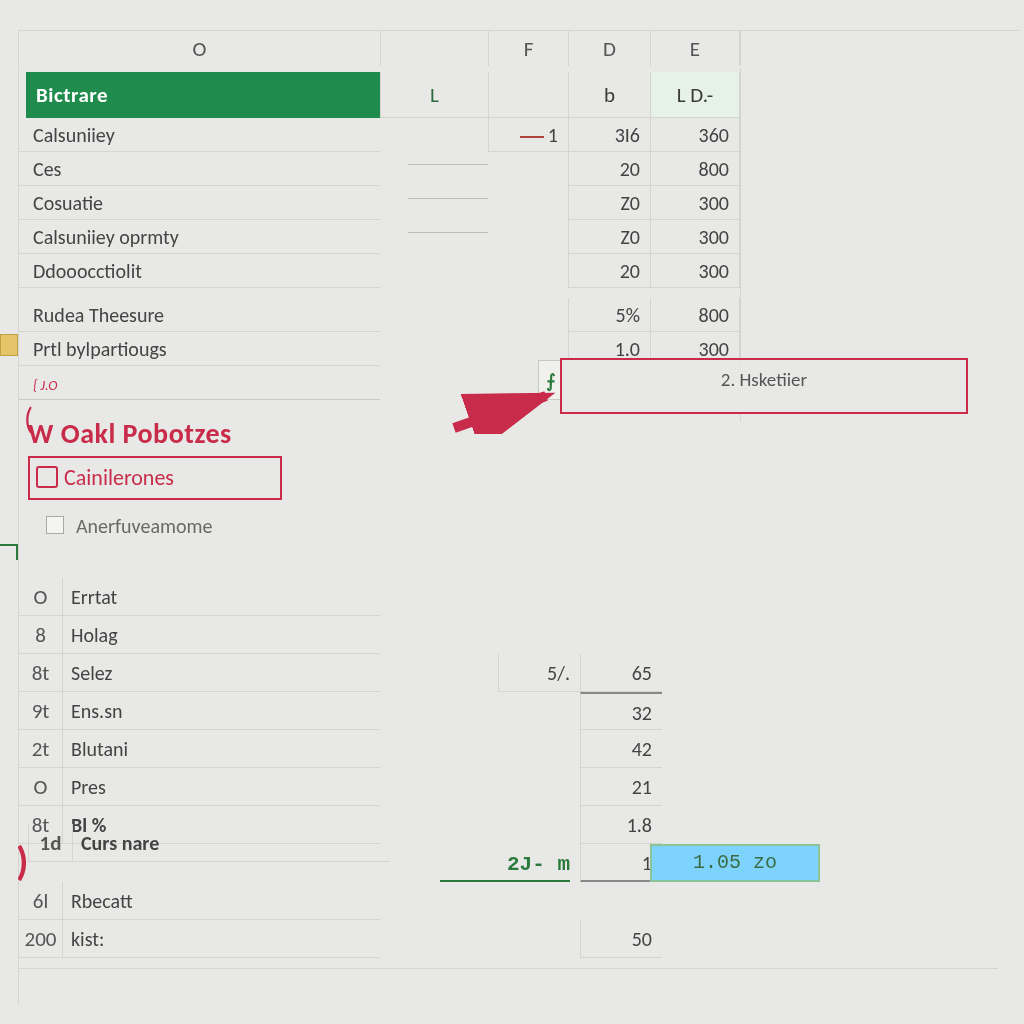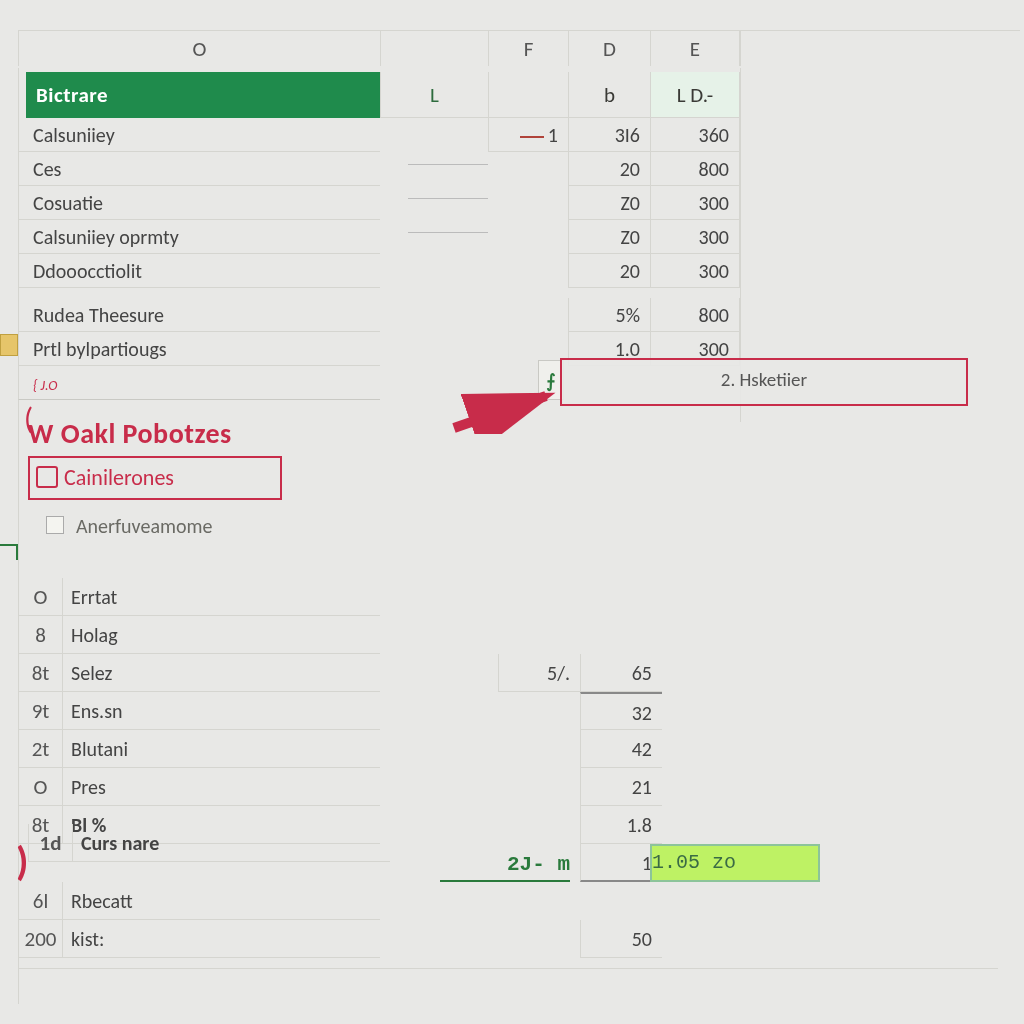"2. Hsketiier" .callout-band { height: 48px -> 56px }
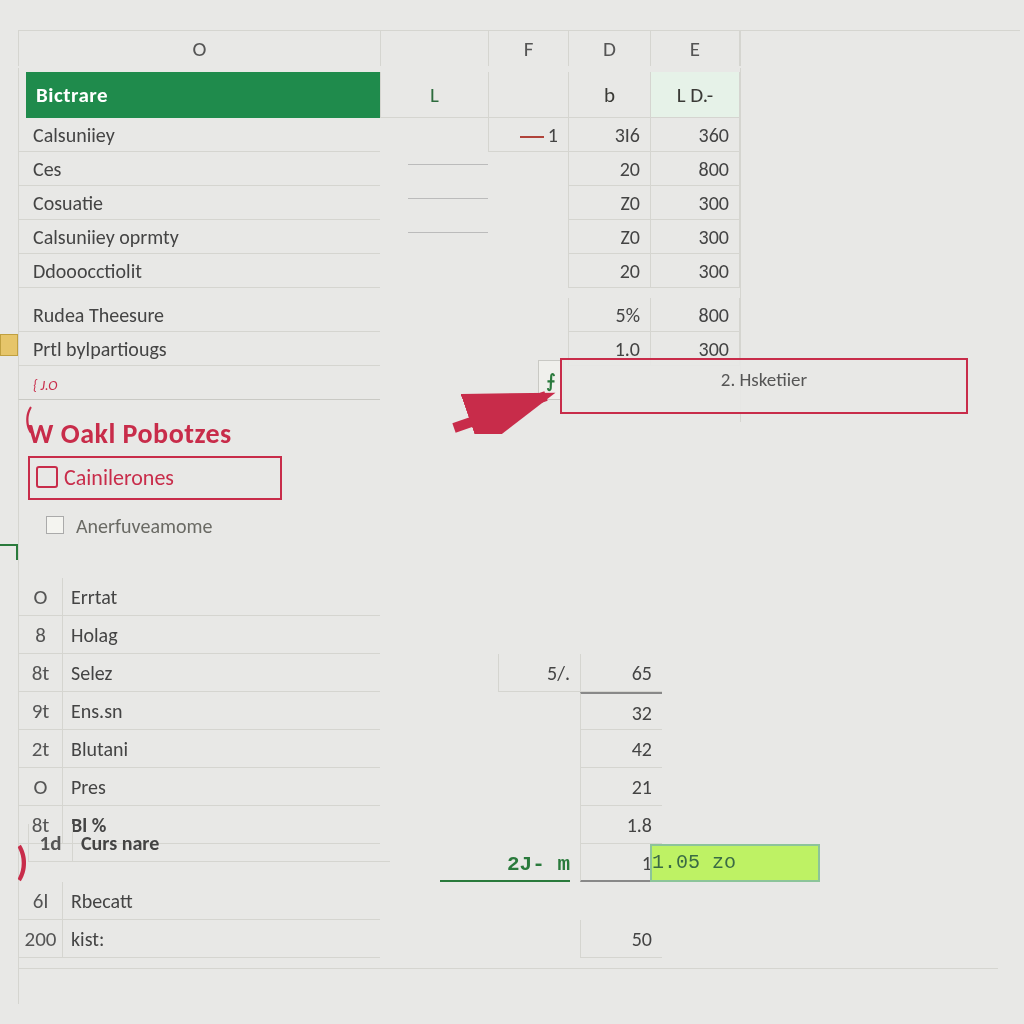"1.05 zo" .sel-e { background: #bef264 -> #7dd3fc; text-align: none -> center }
